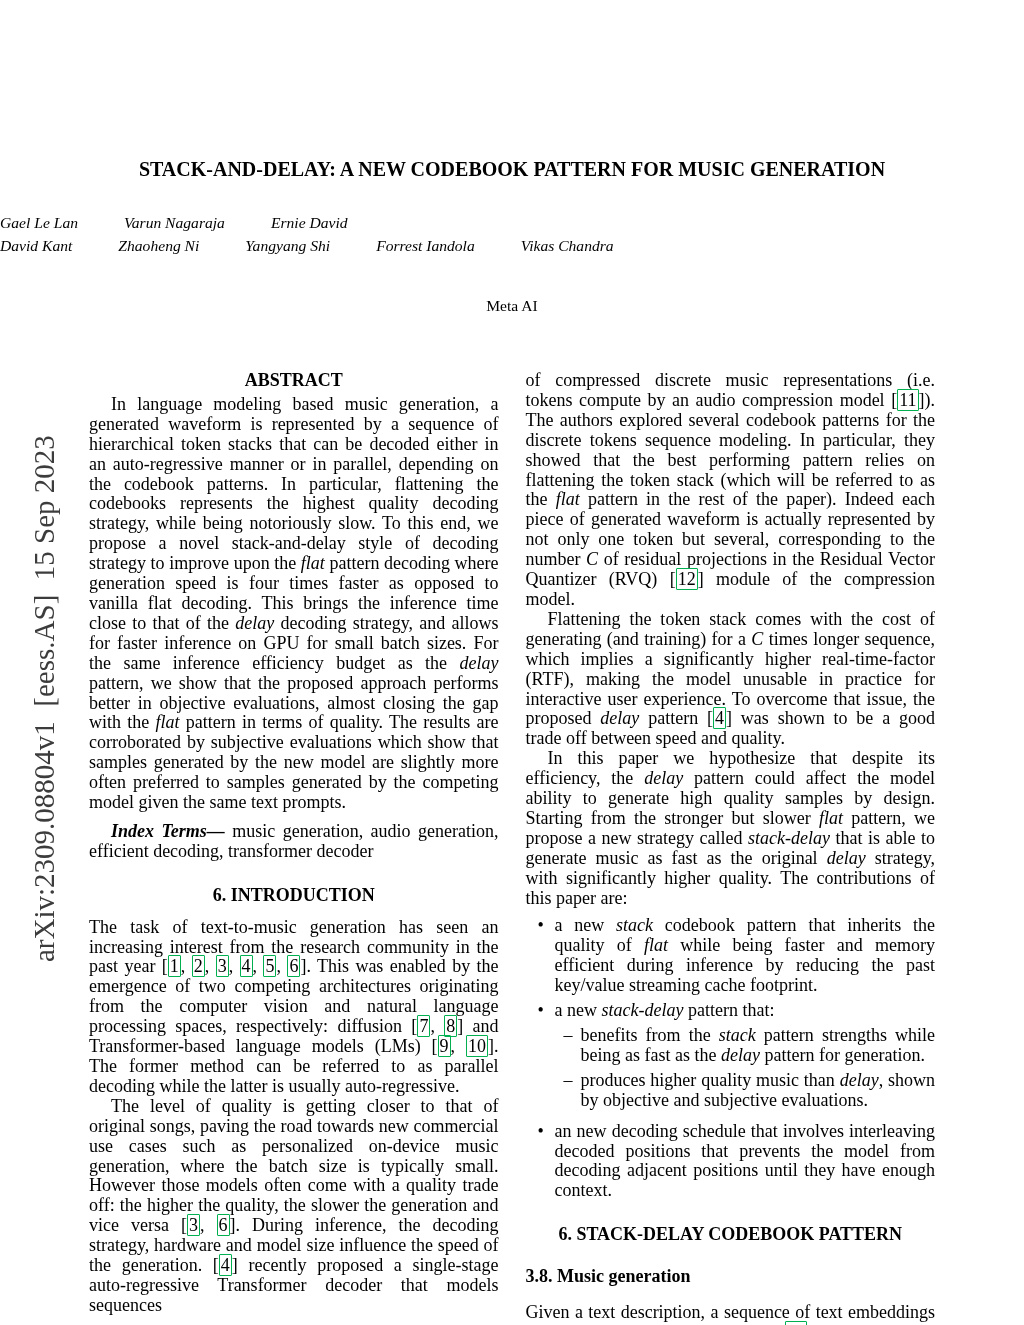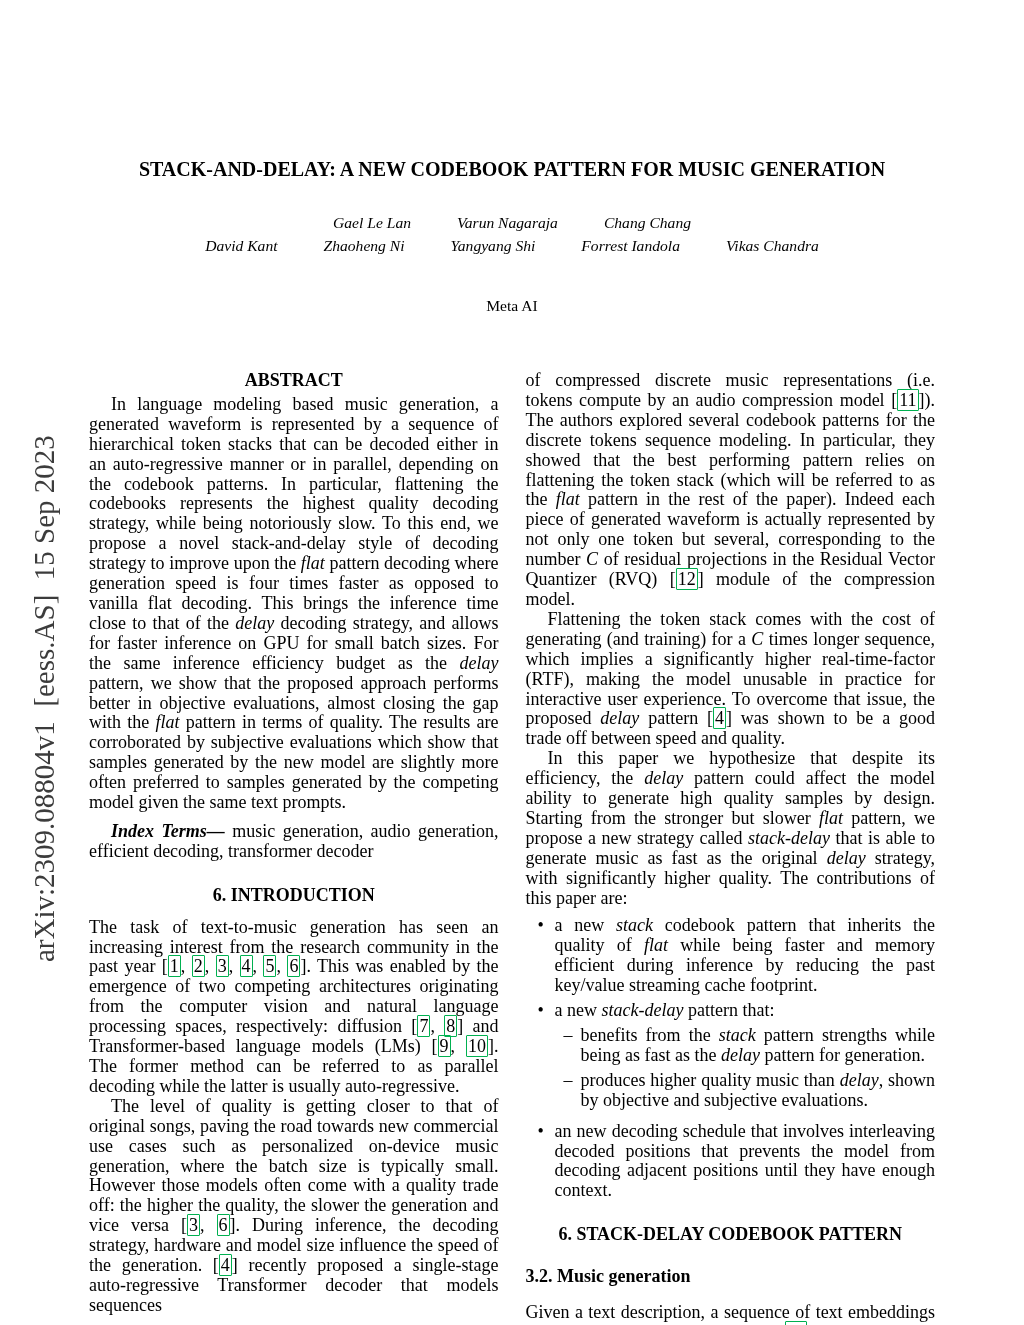"Gael Le Lan" .author-row { justify-content: center -> none }
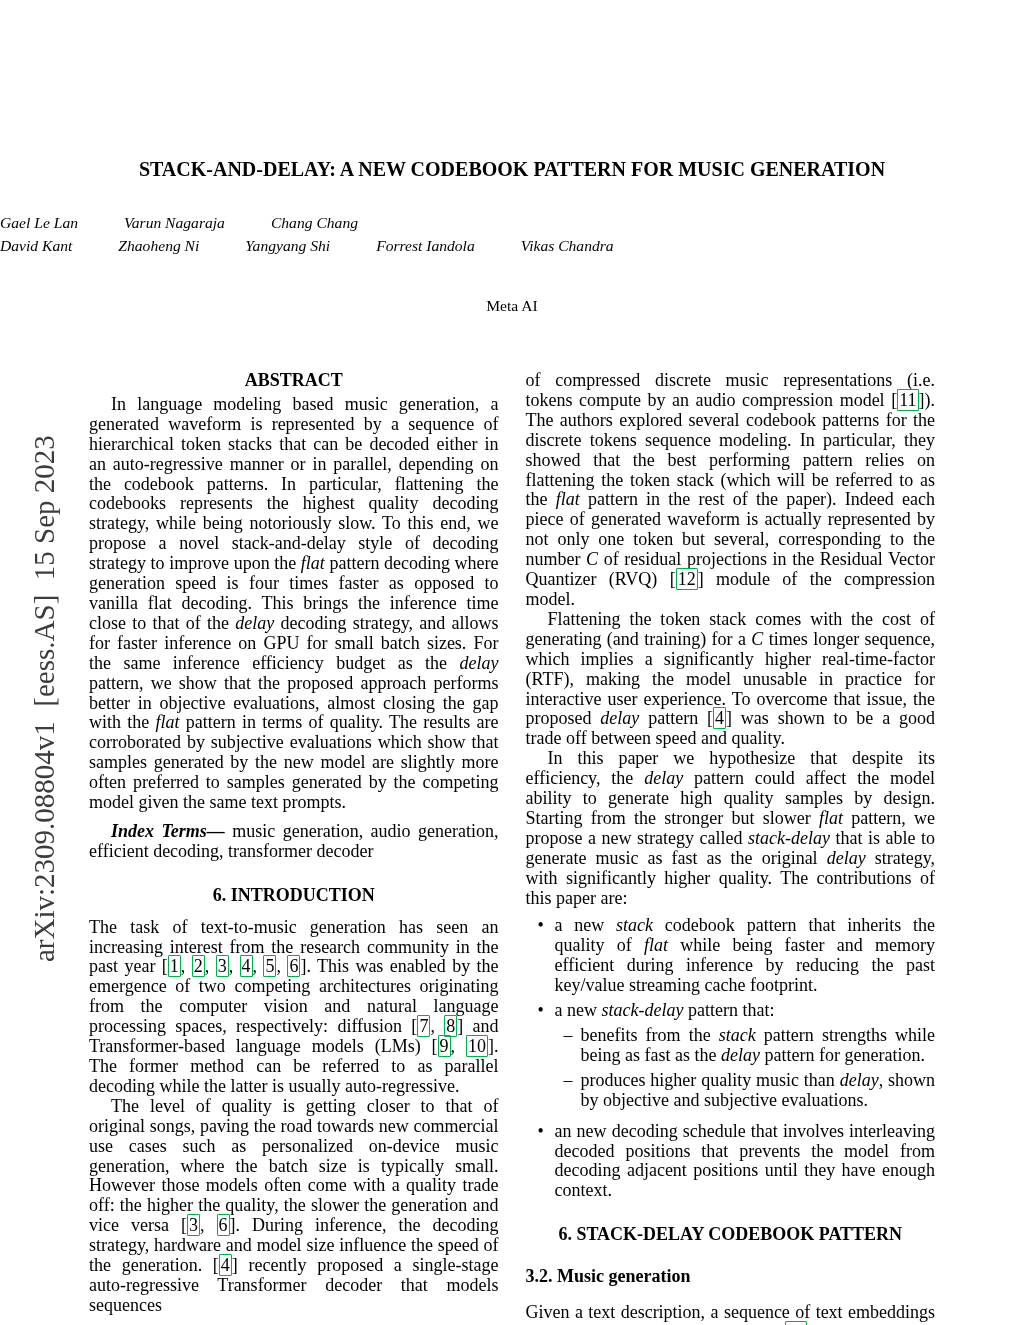"Chang Chang" span { text: Chang Chang -> Ernie David }
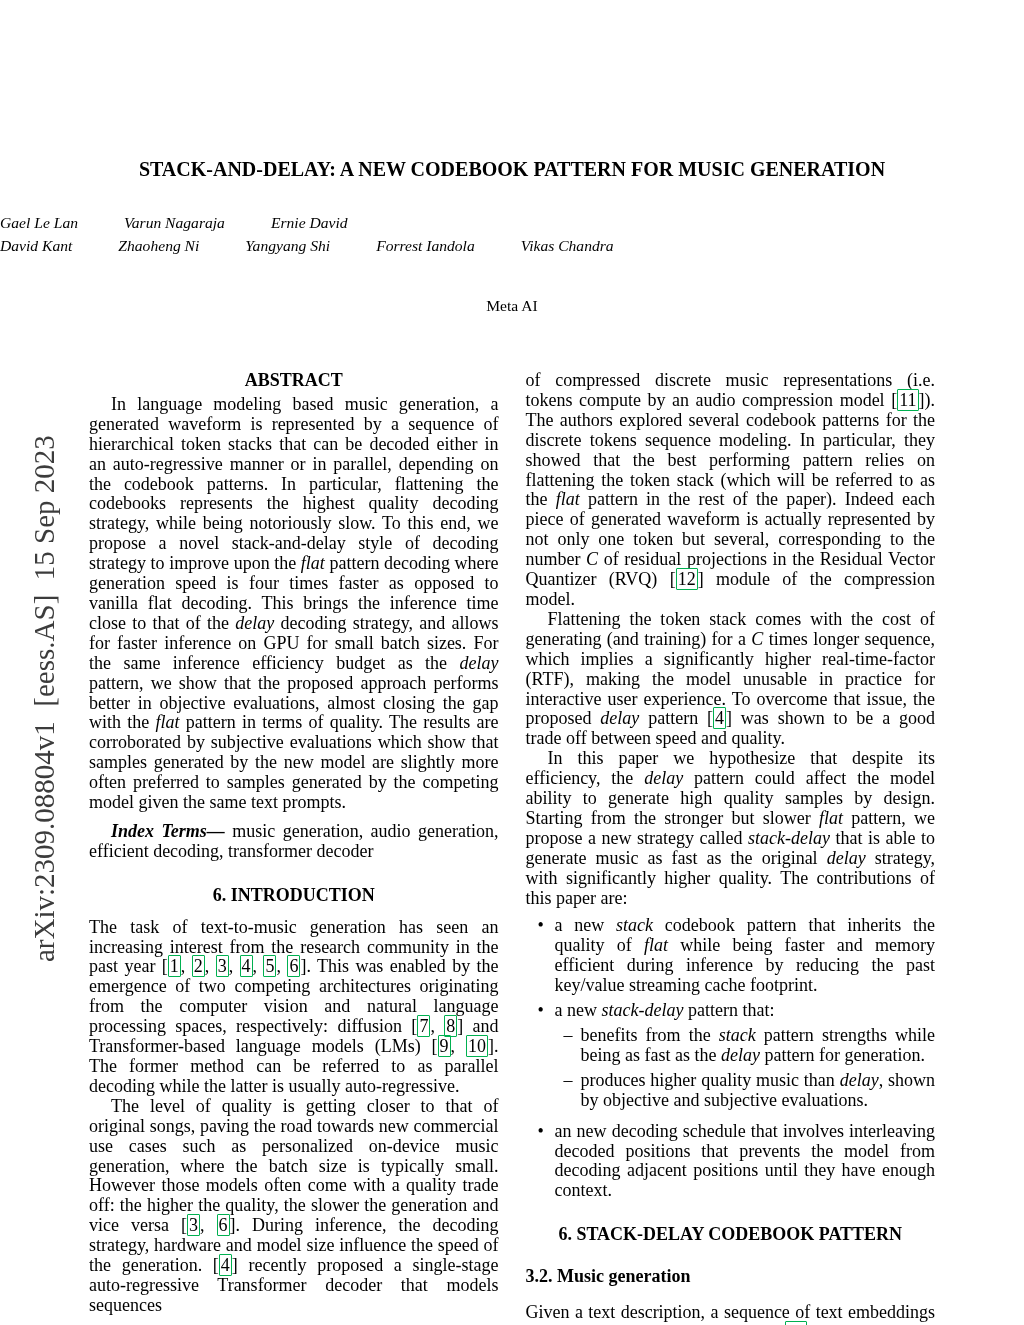"3.2. Music generation" div.subsection-heading { text: 3.2 -> 3.8 }
